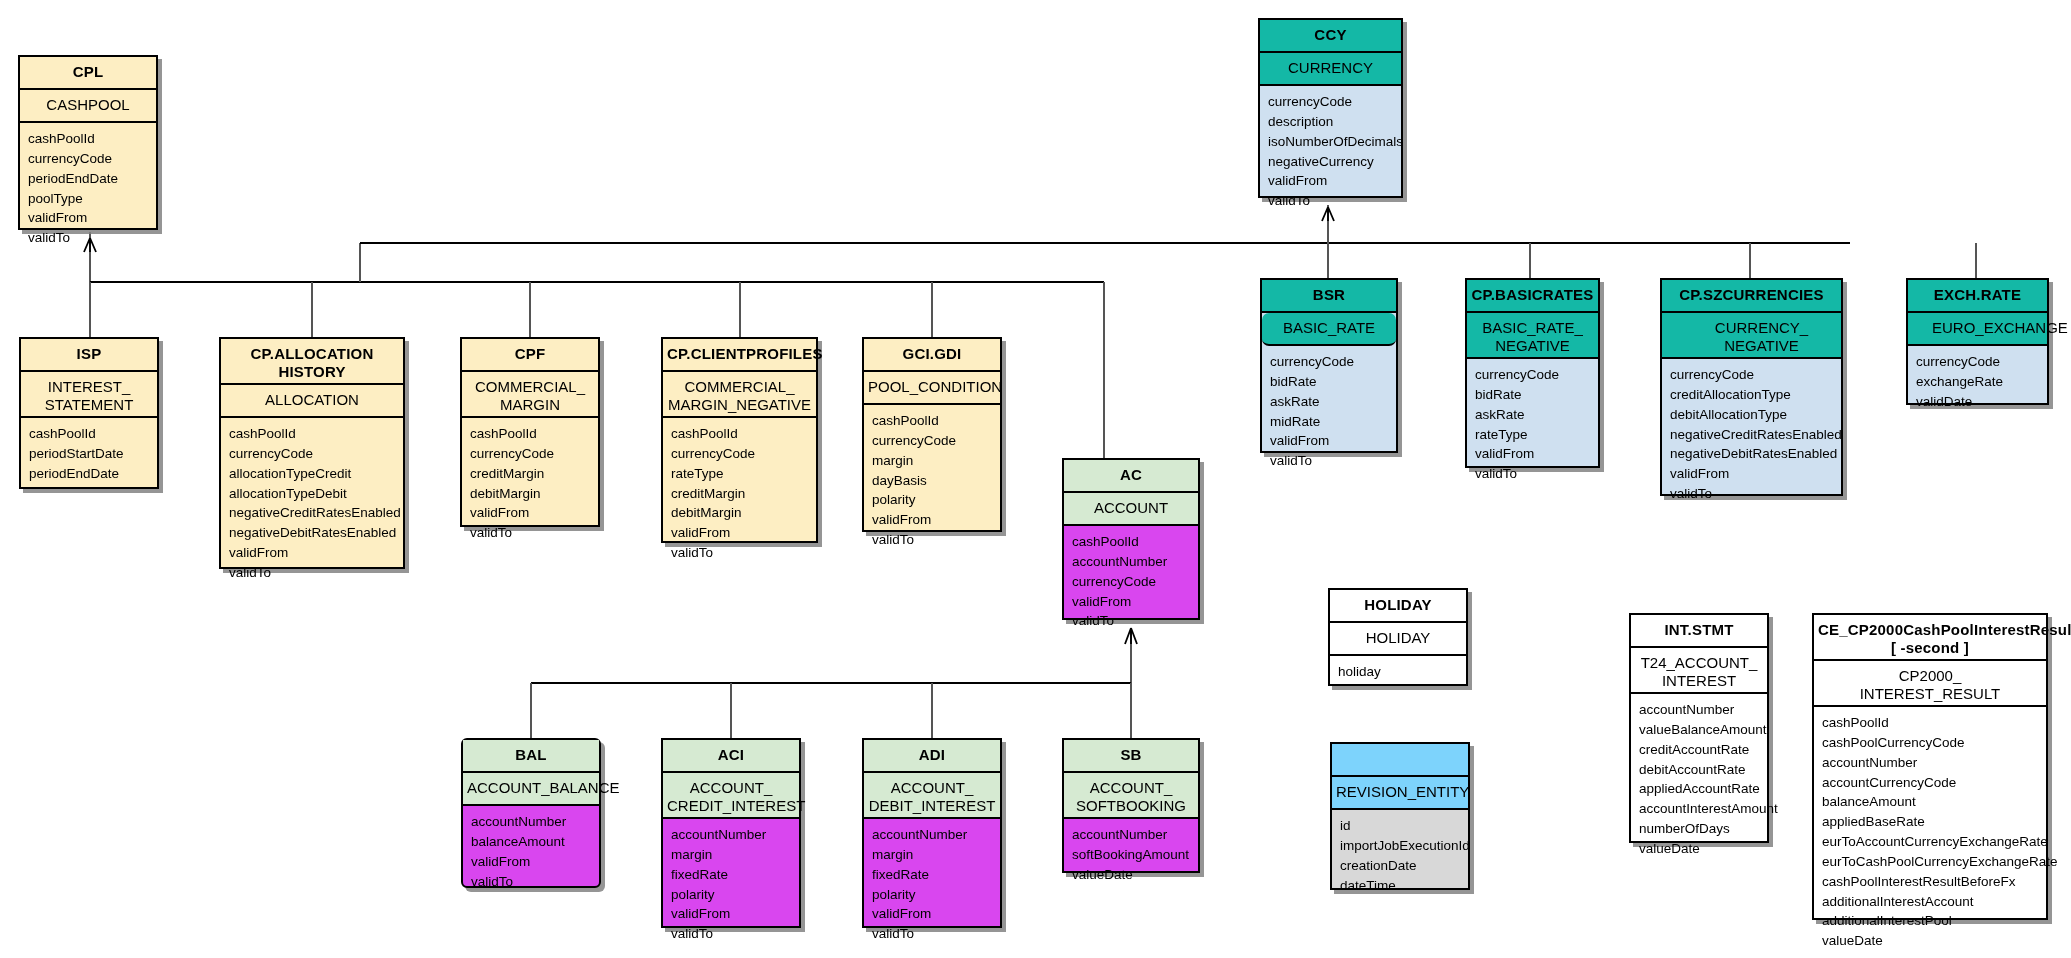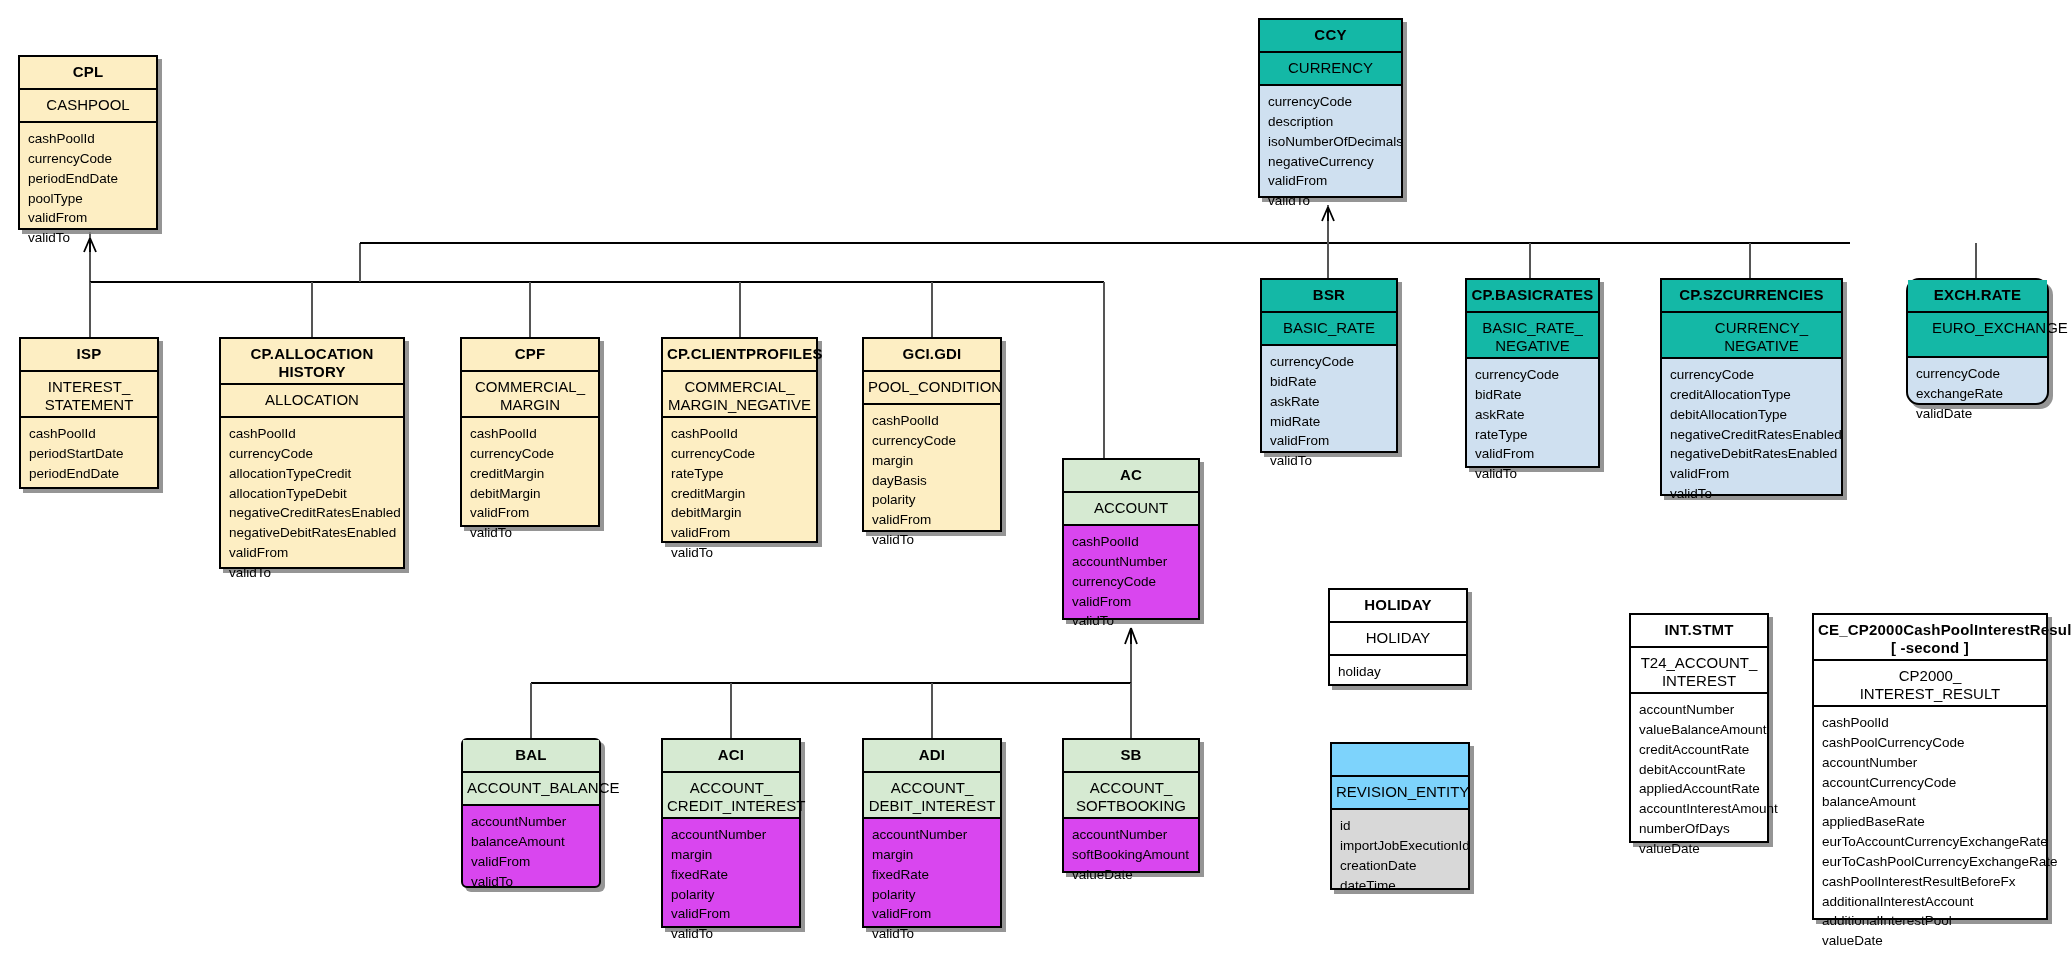"EXCH.RATE" div.entity { border-radius: 13px -> none }
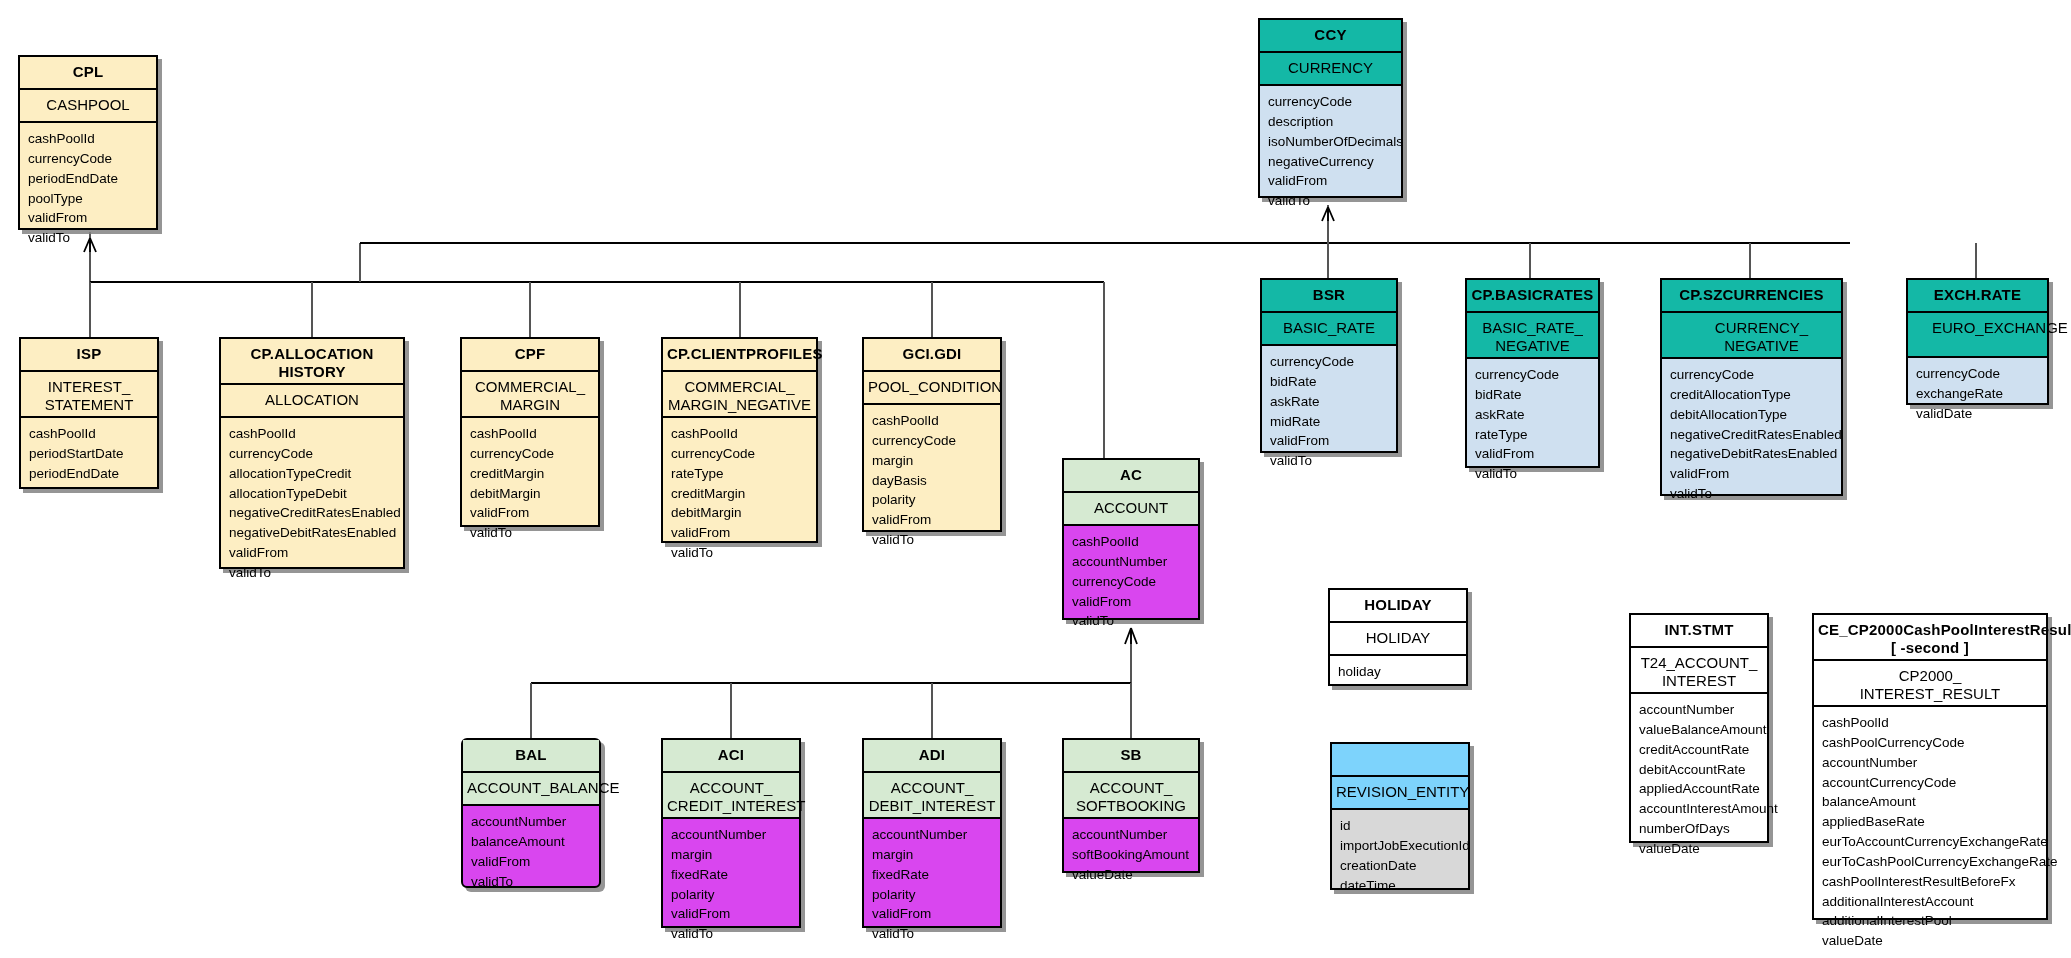"BASIC_RATE" div.sub { border-radius: none -> 7px }
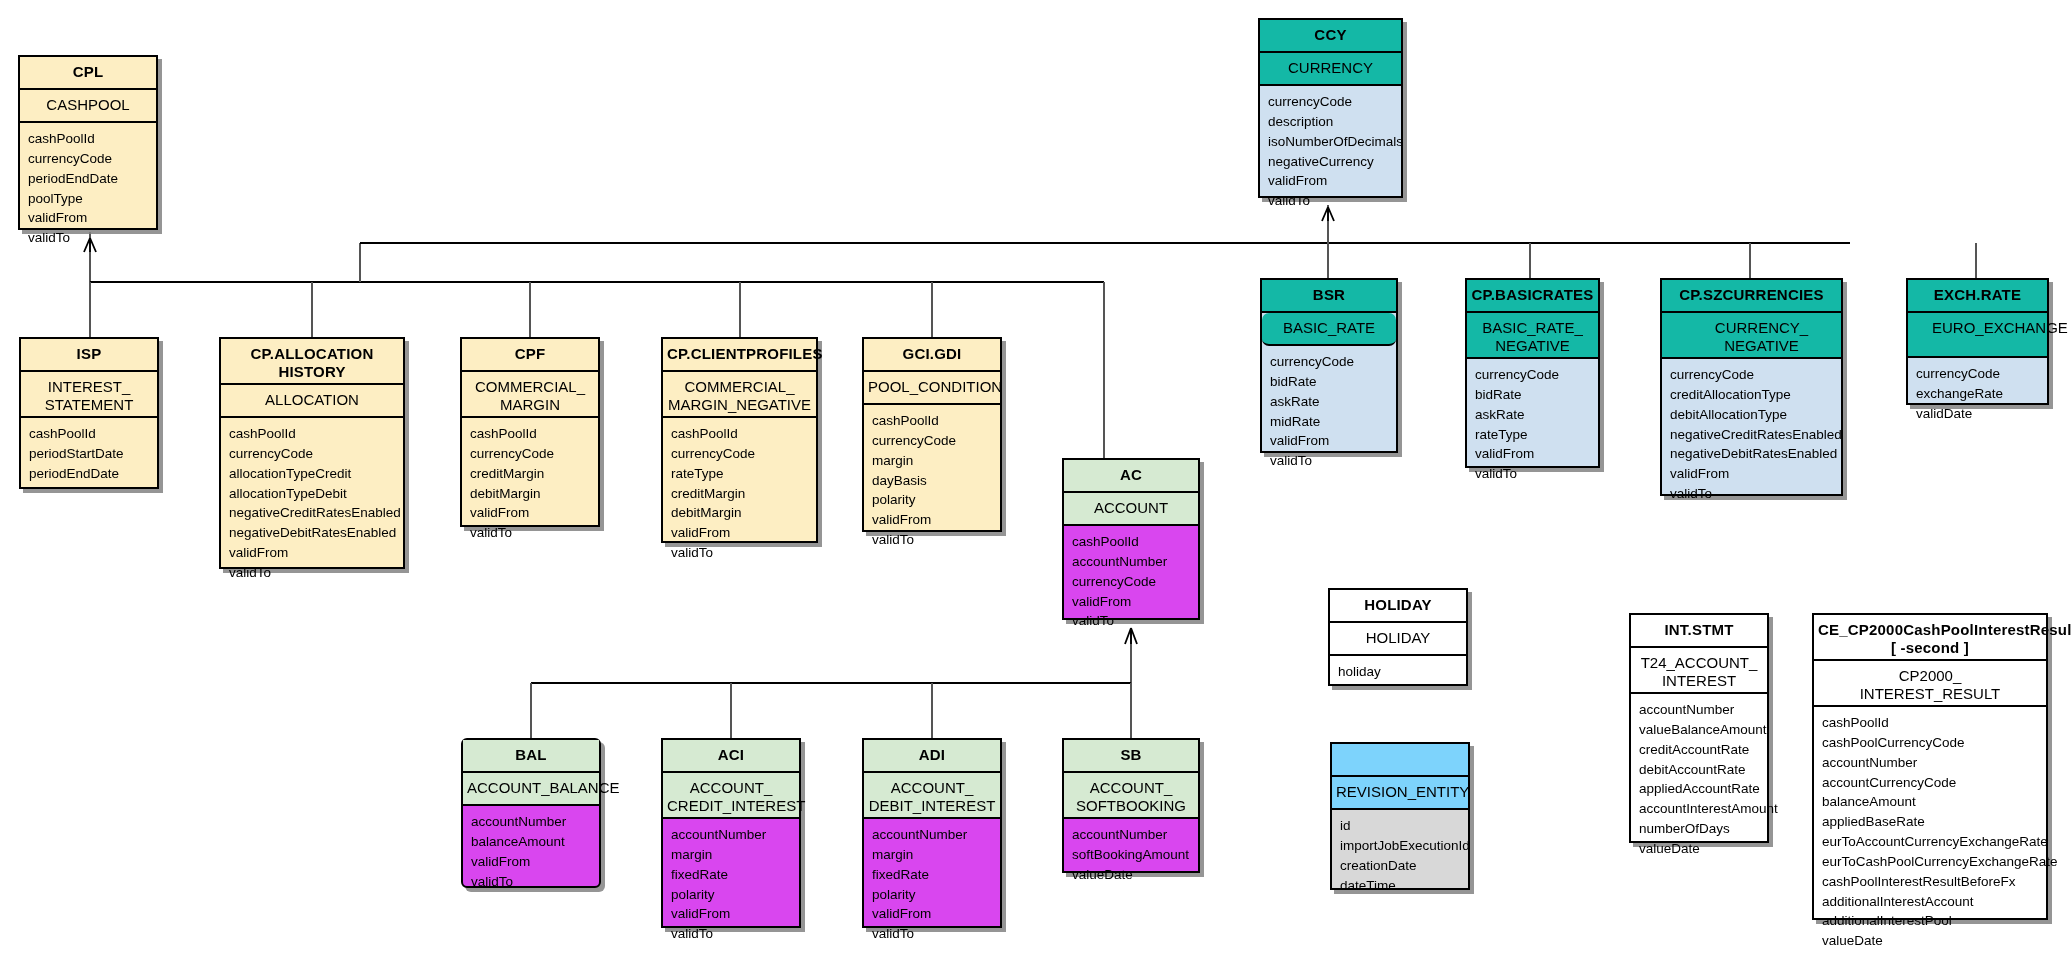"EURO_EXCHANGE" div.sub { height: 45px -> 33px }
